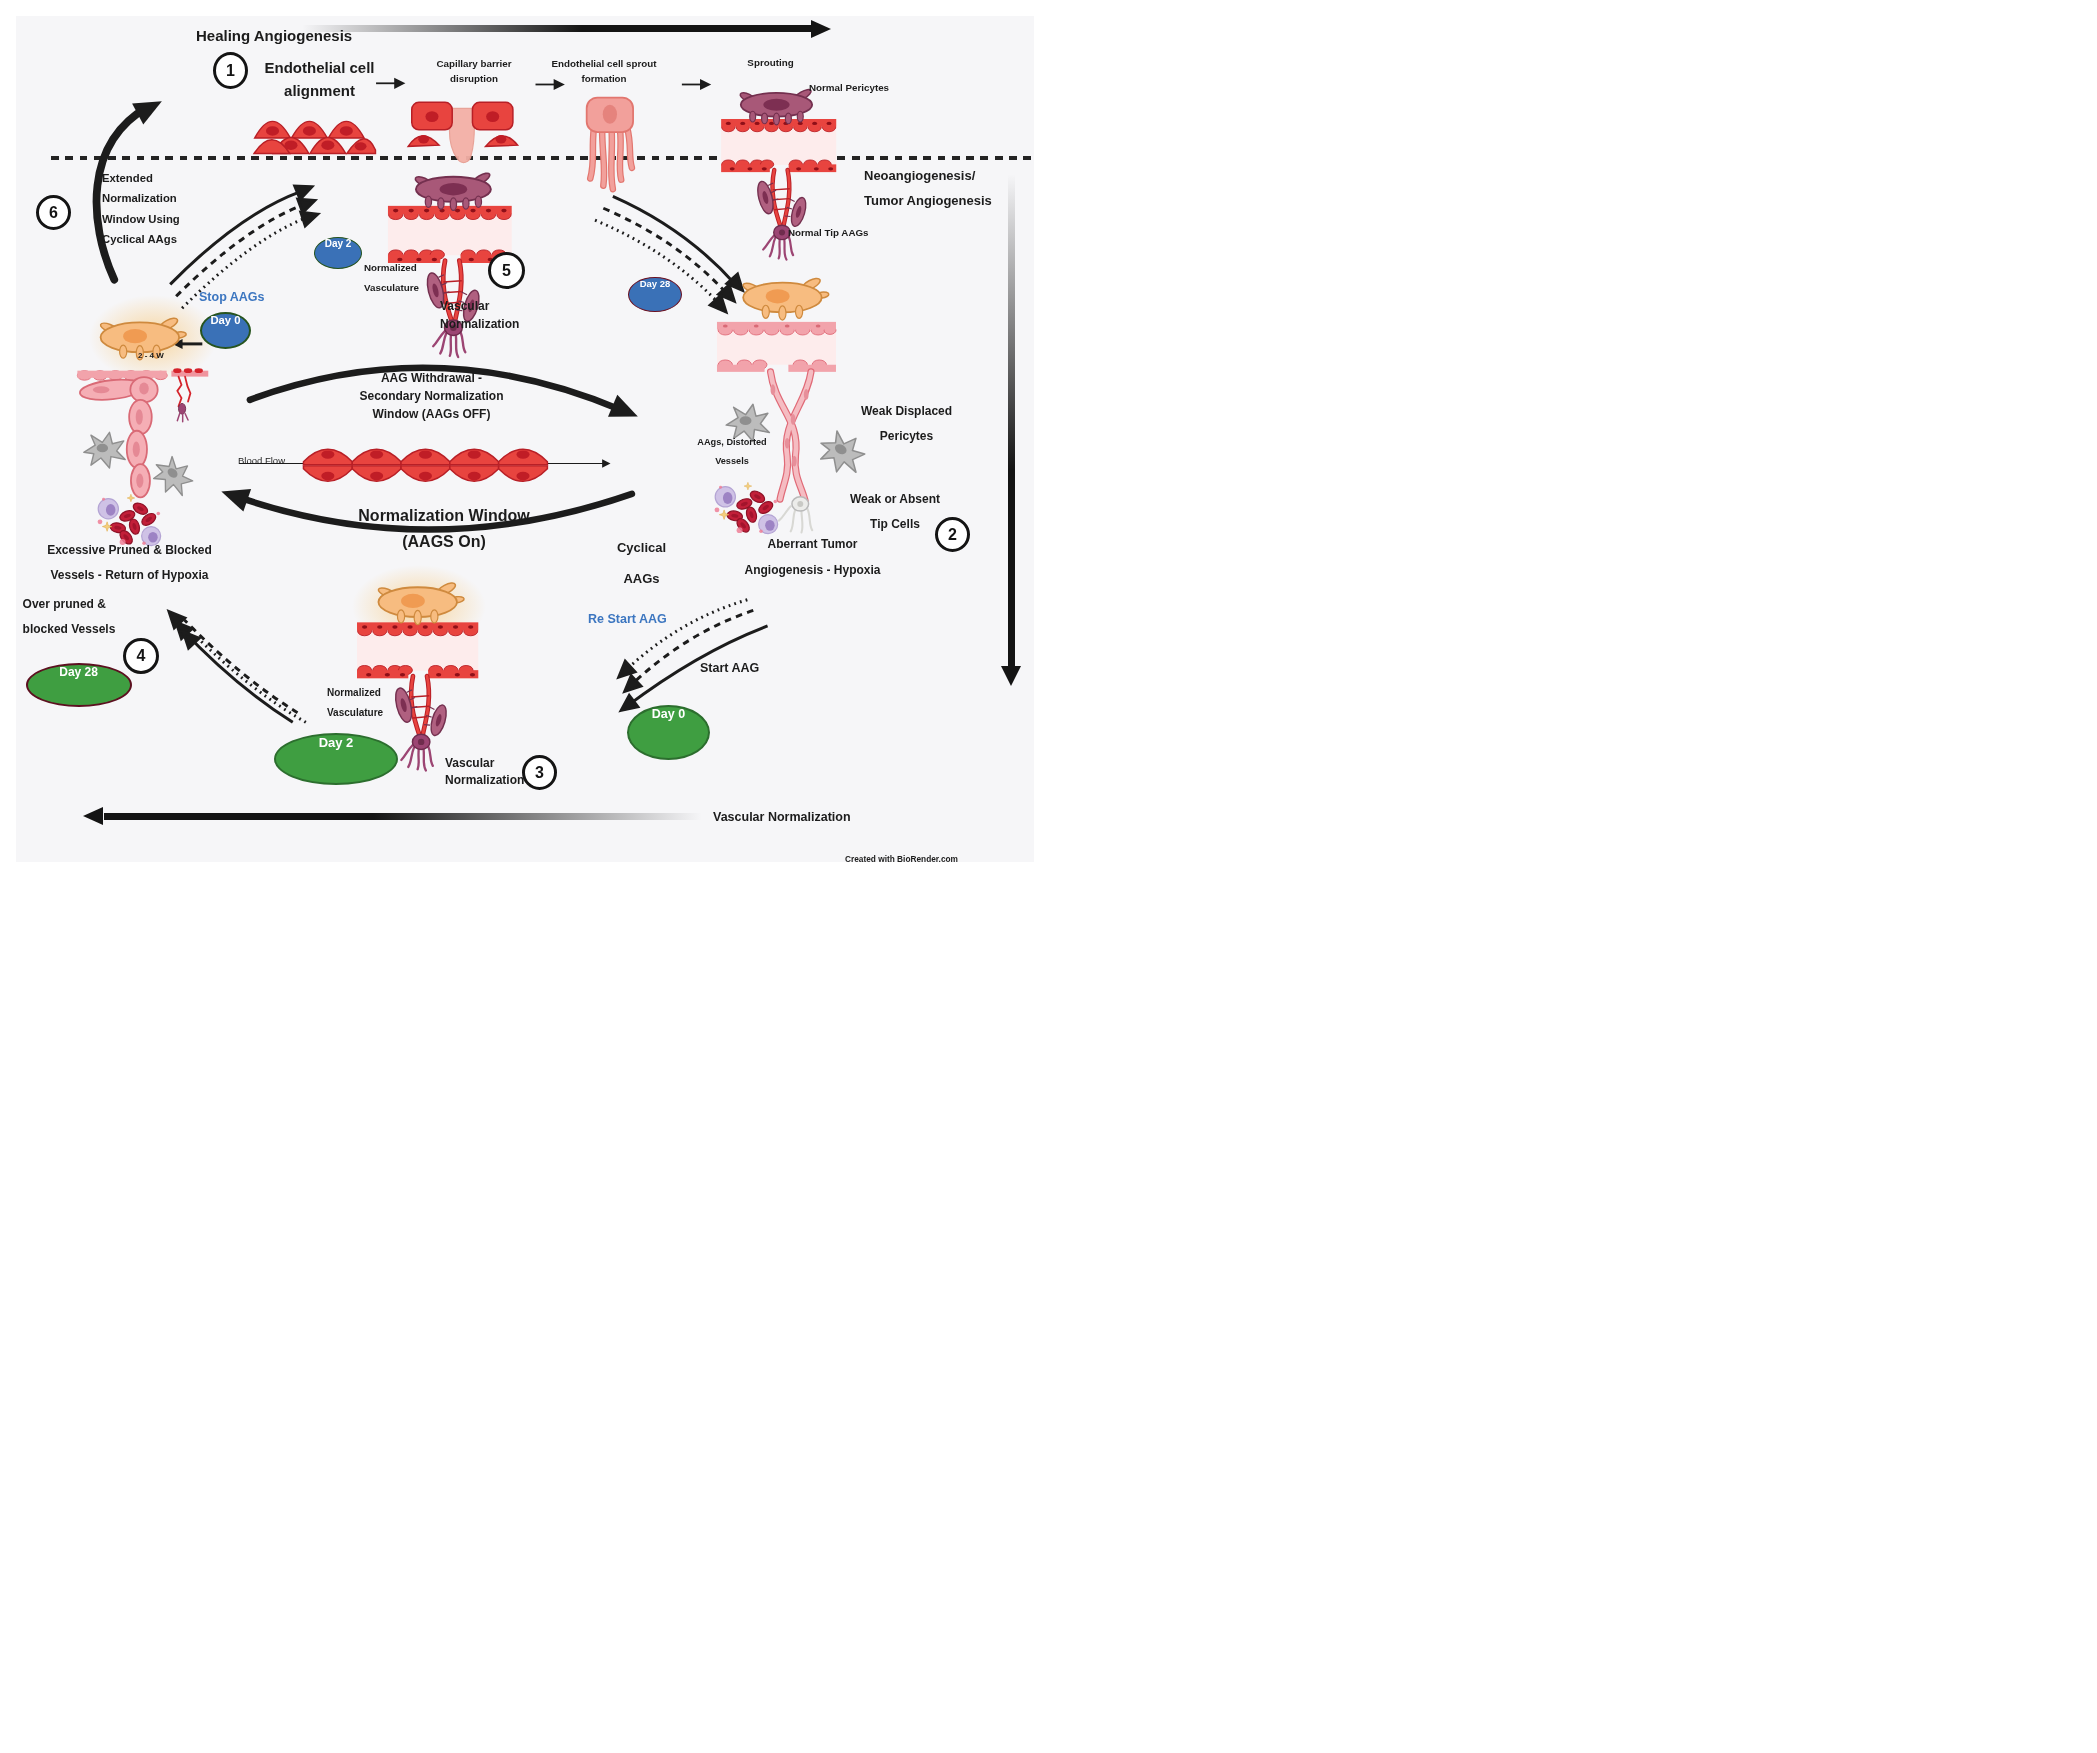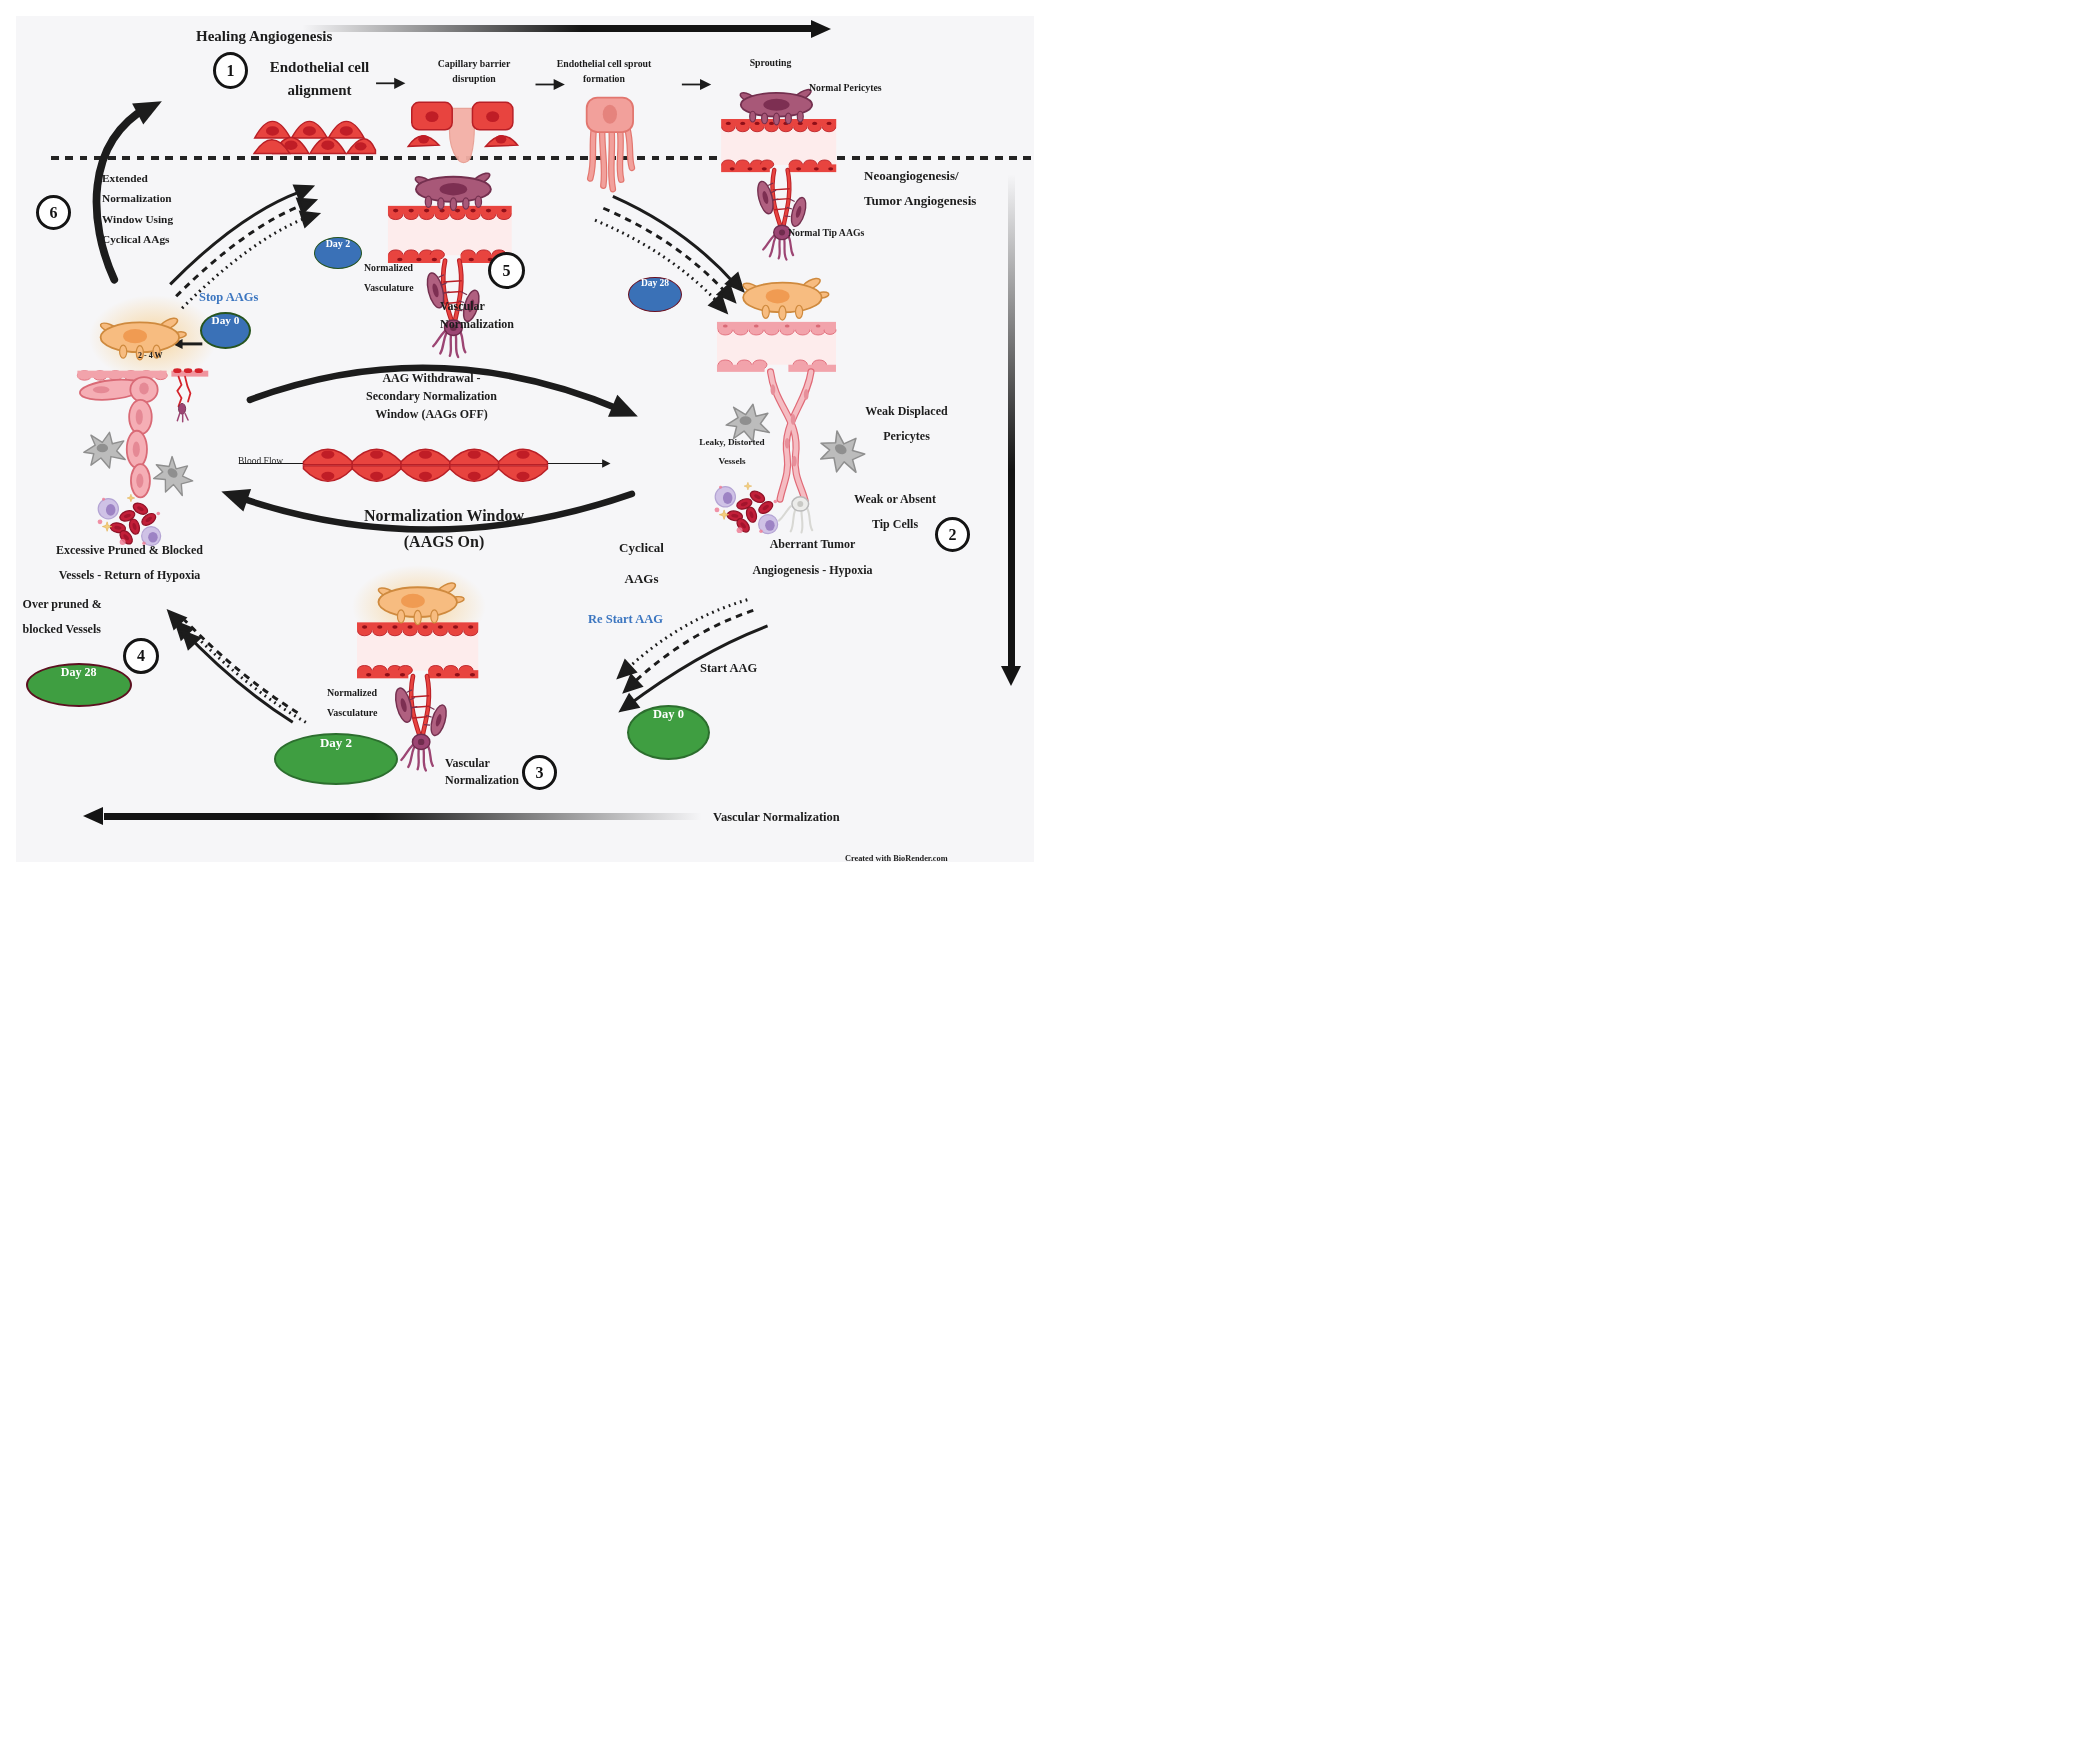"Healing Angiogenesis" #canvas { font-family: Liberation Serif, serif -> none }
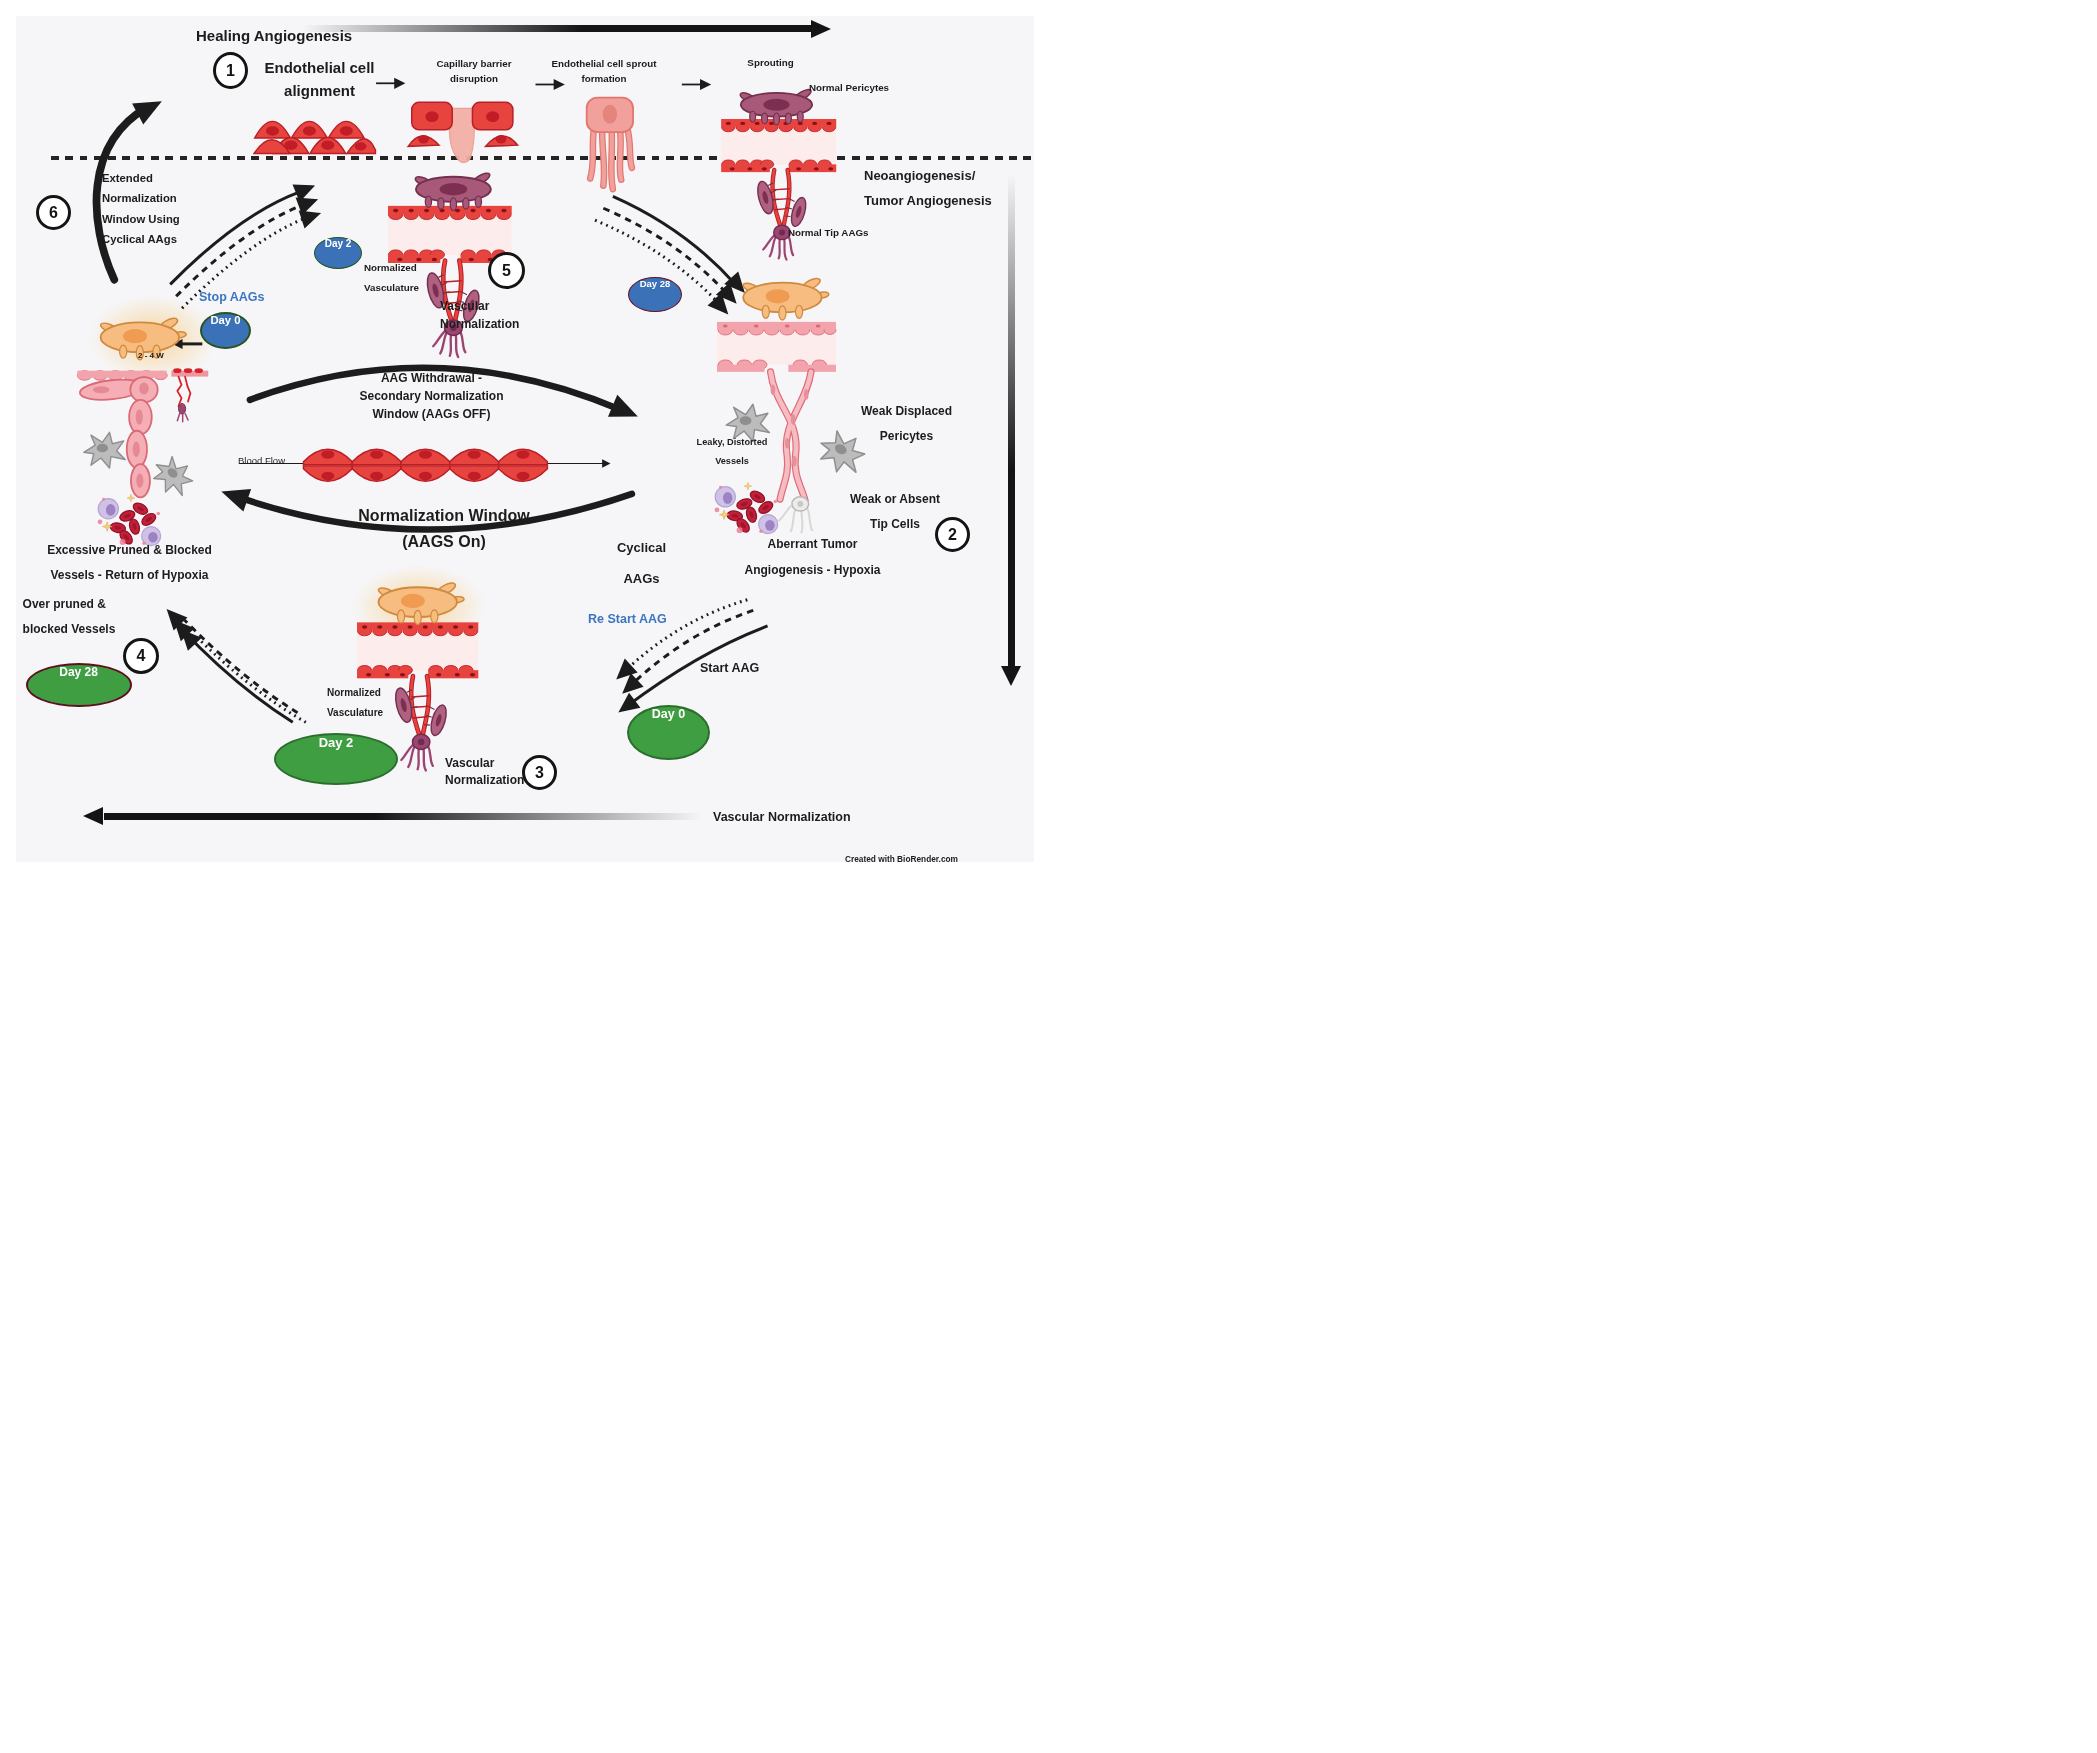"Leaky, Distorted" div.lbl { text: Leaky -> AAgs }
